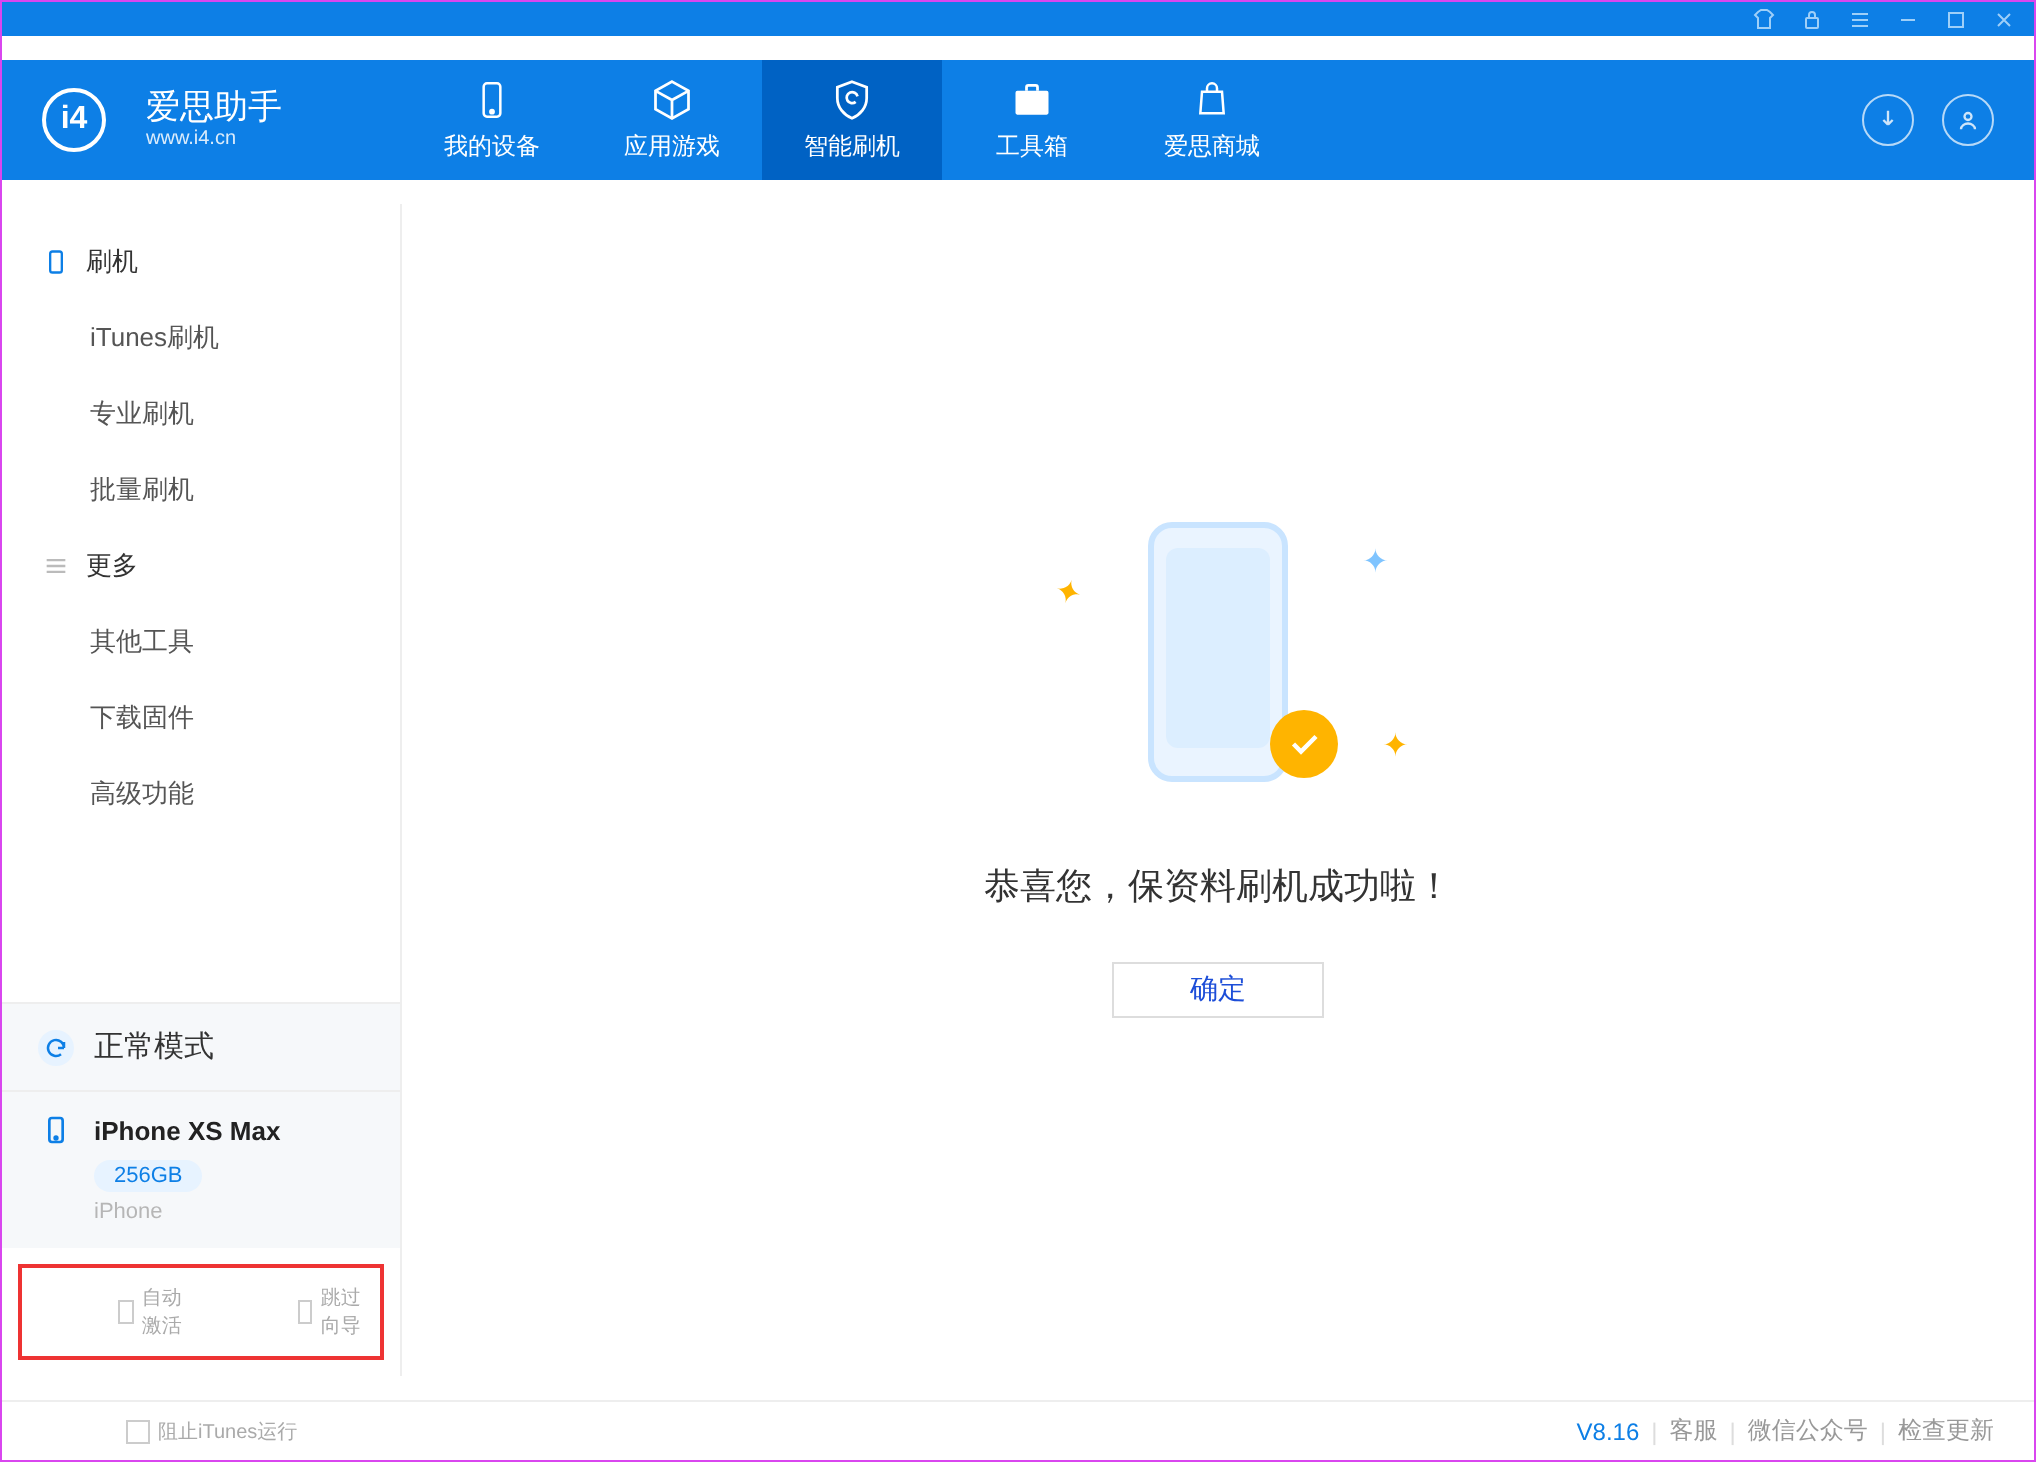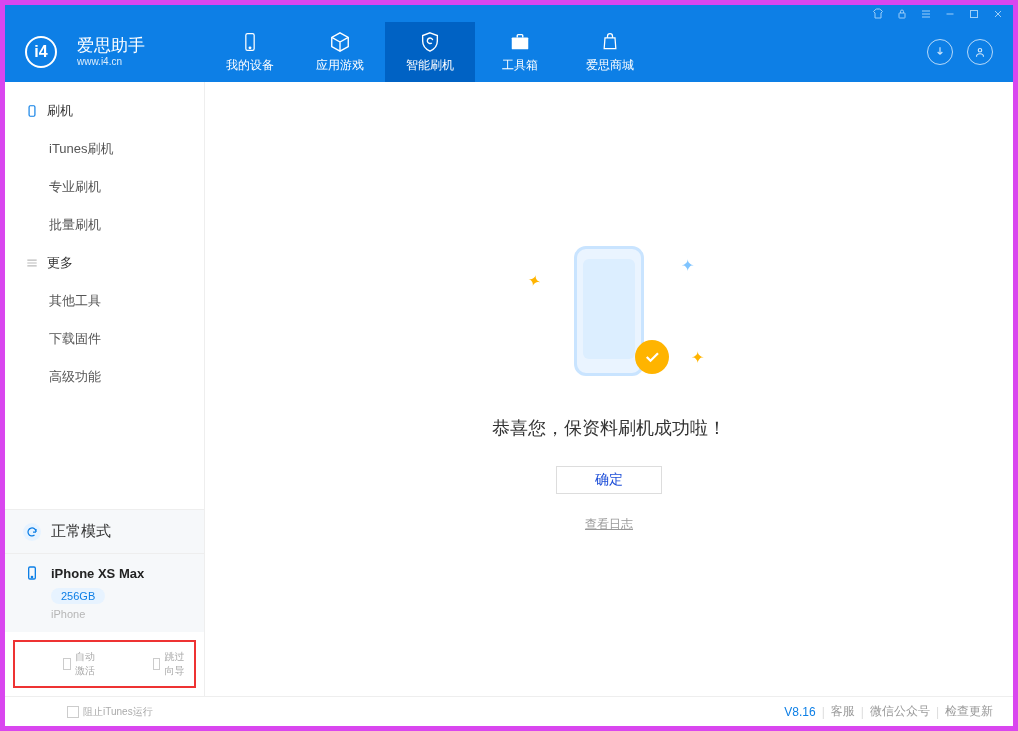"i4" .window { border: 5px solid #d946ef -> 1px solid #d946ef; gap: none -> 12px }
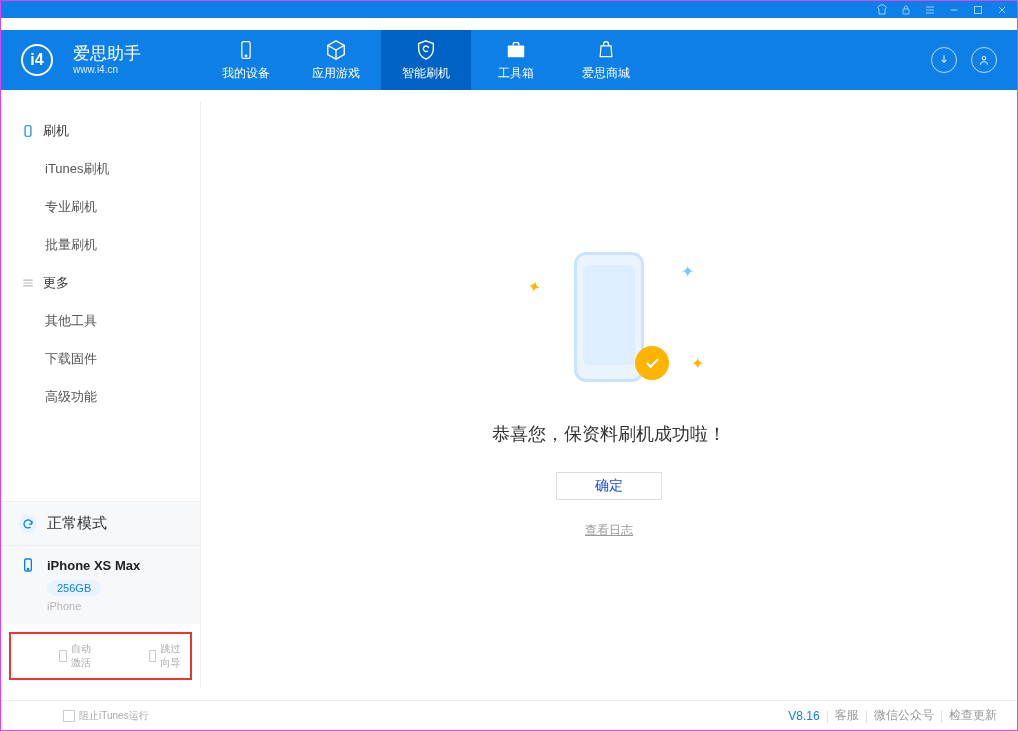"查看日志" div { html: <div><a>查看日志</a></div> -> none }
